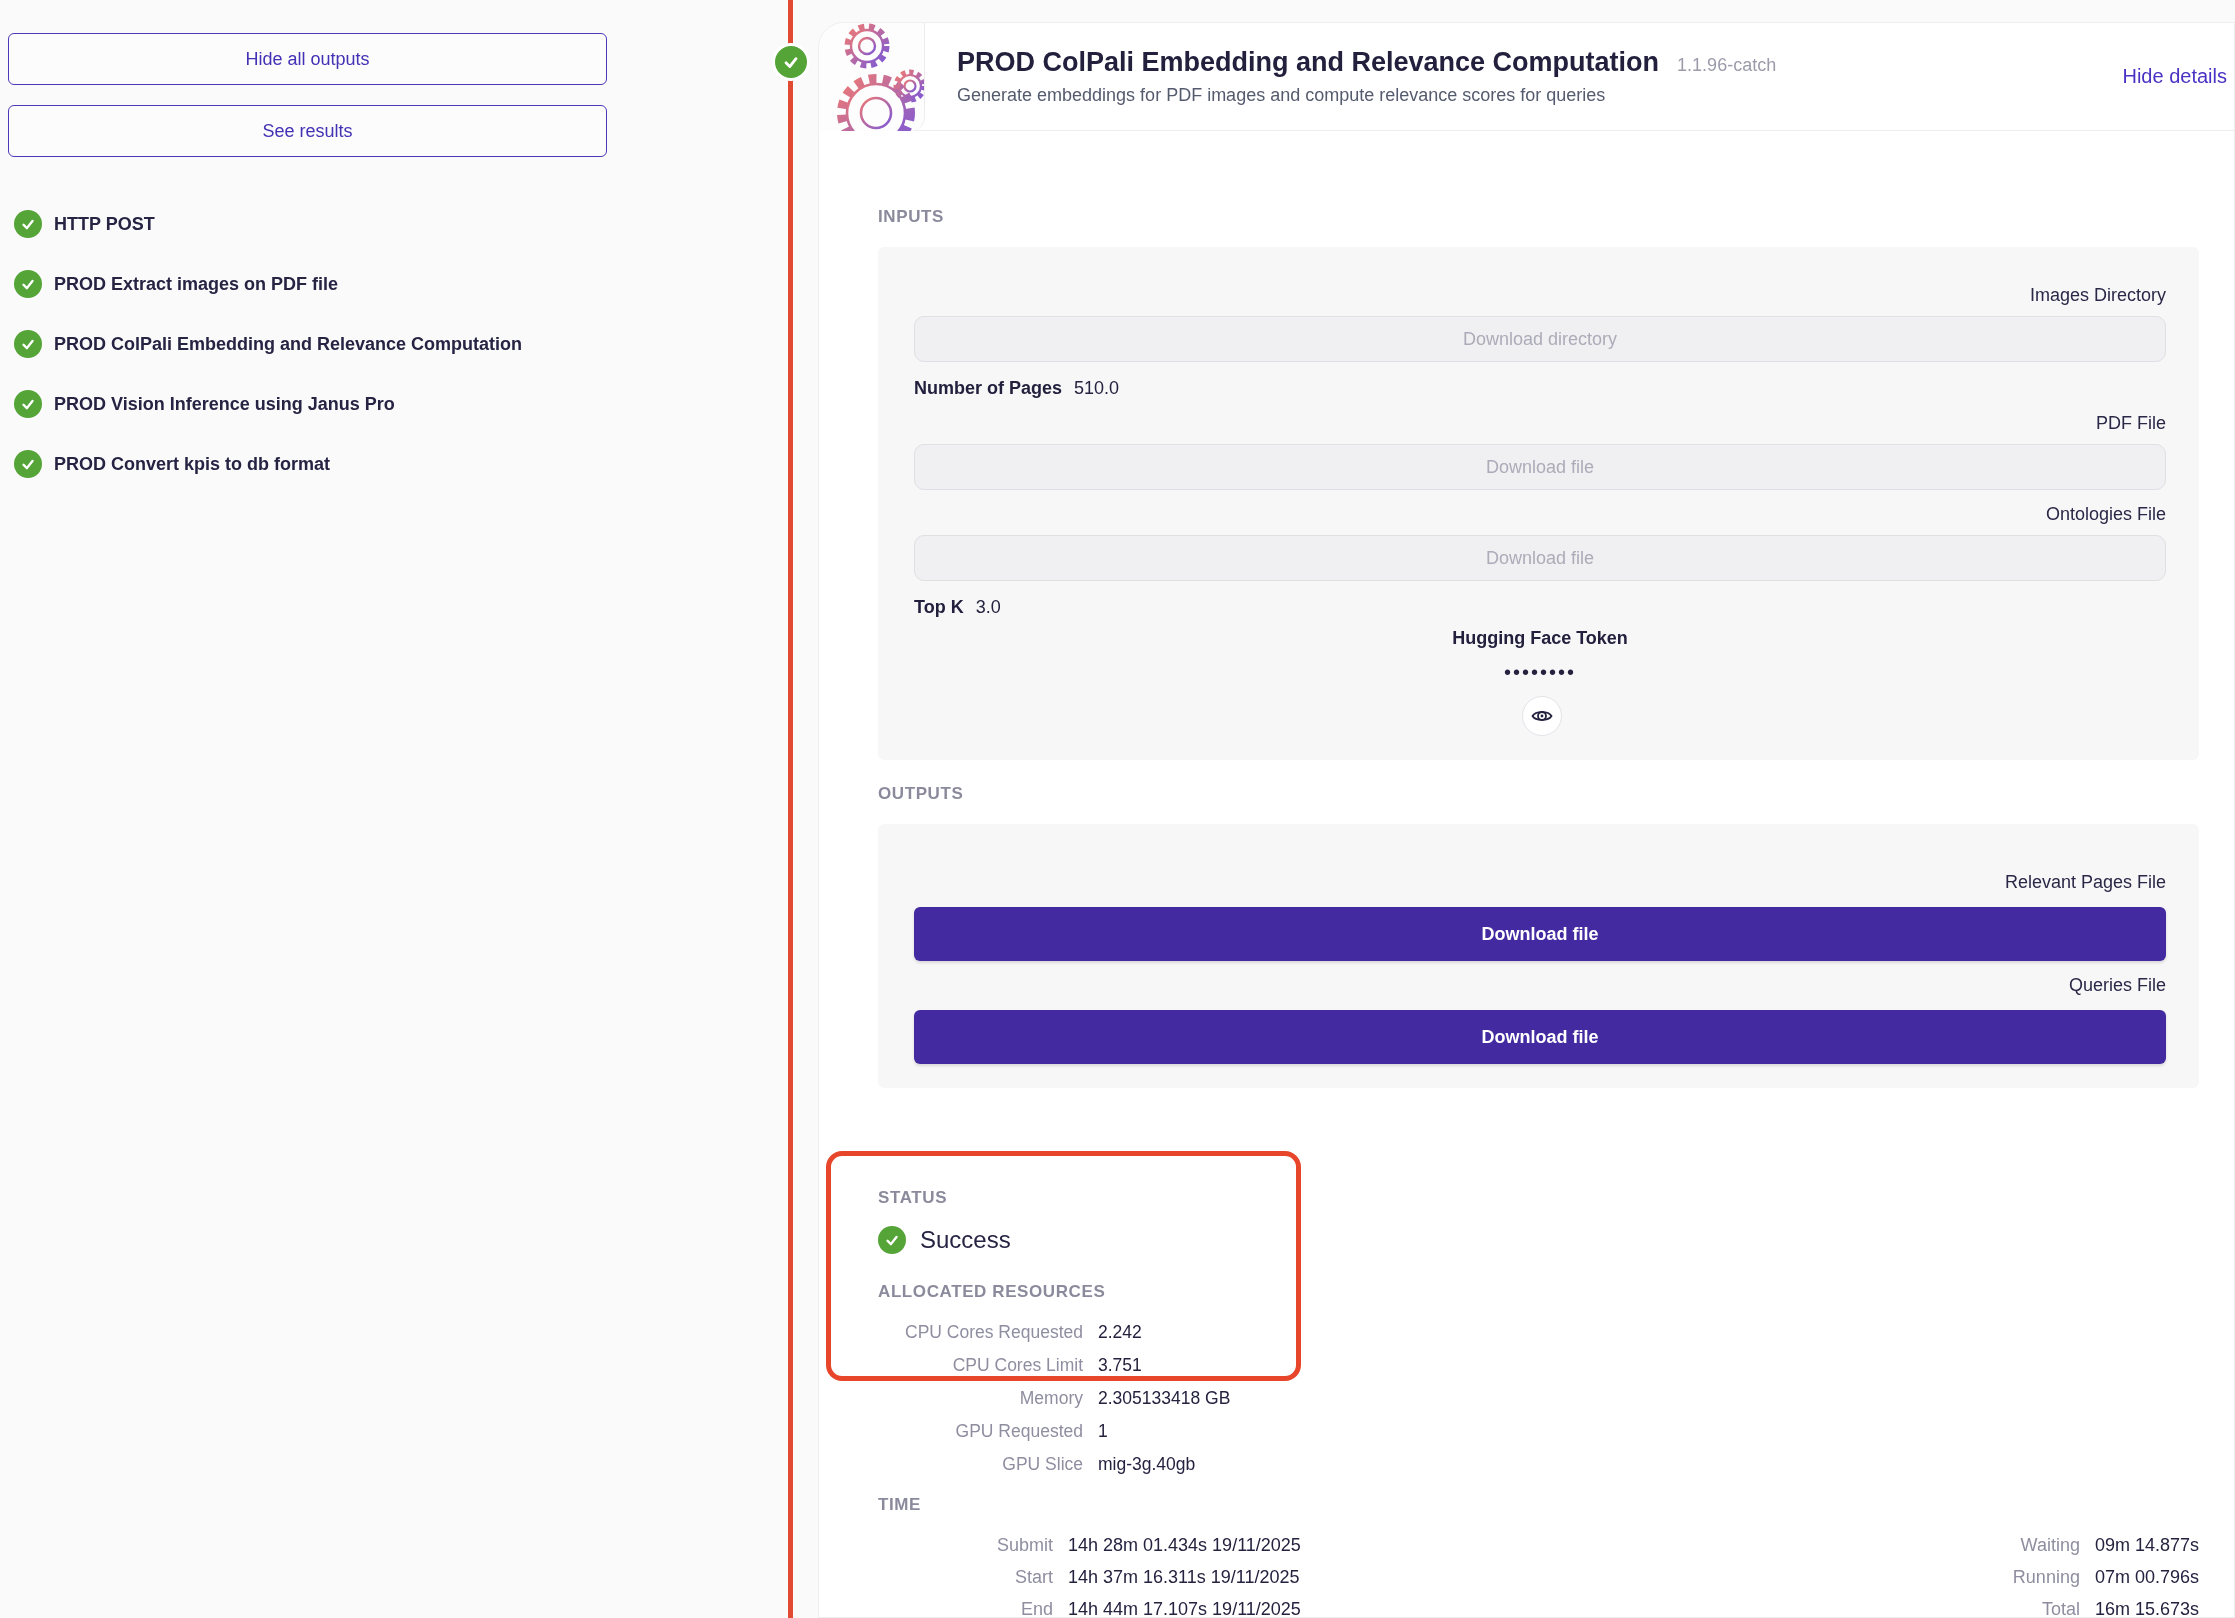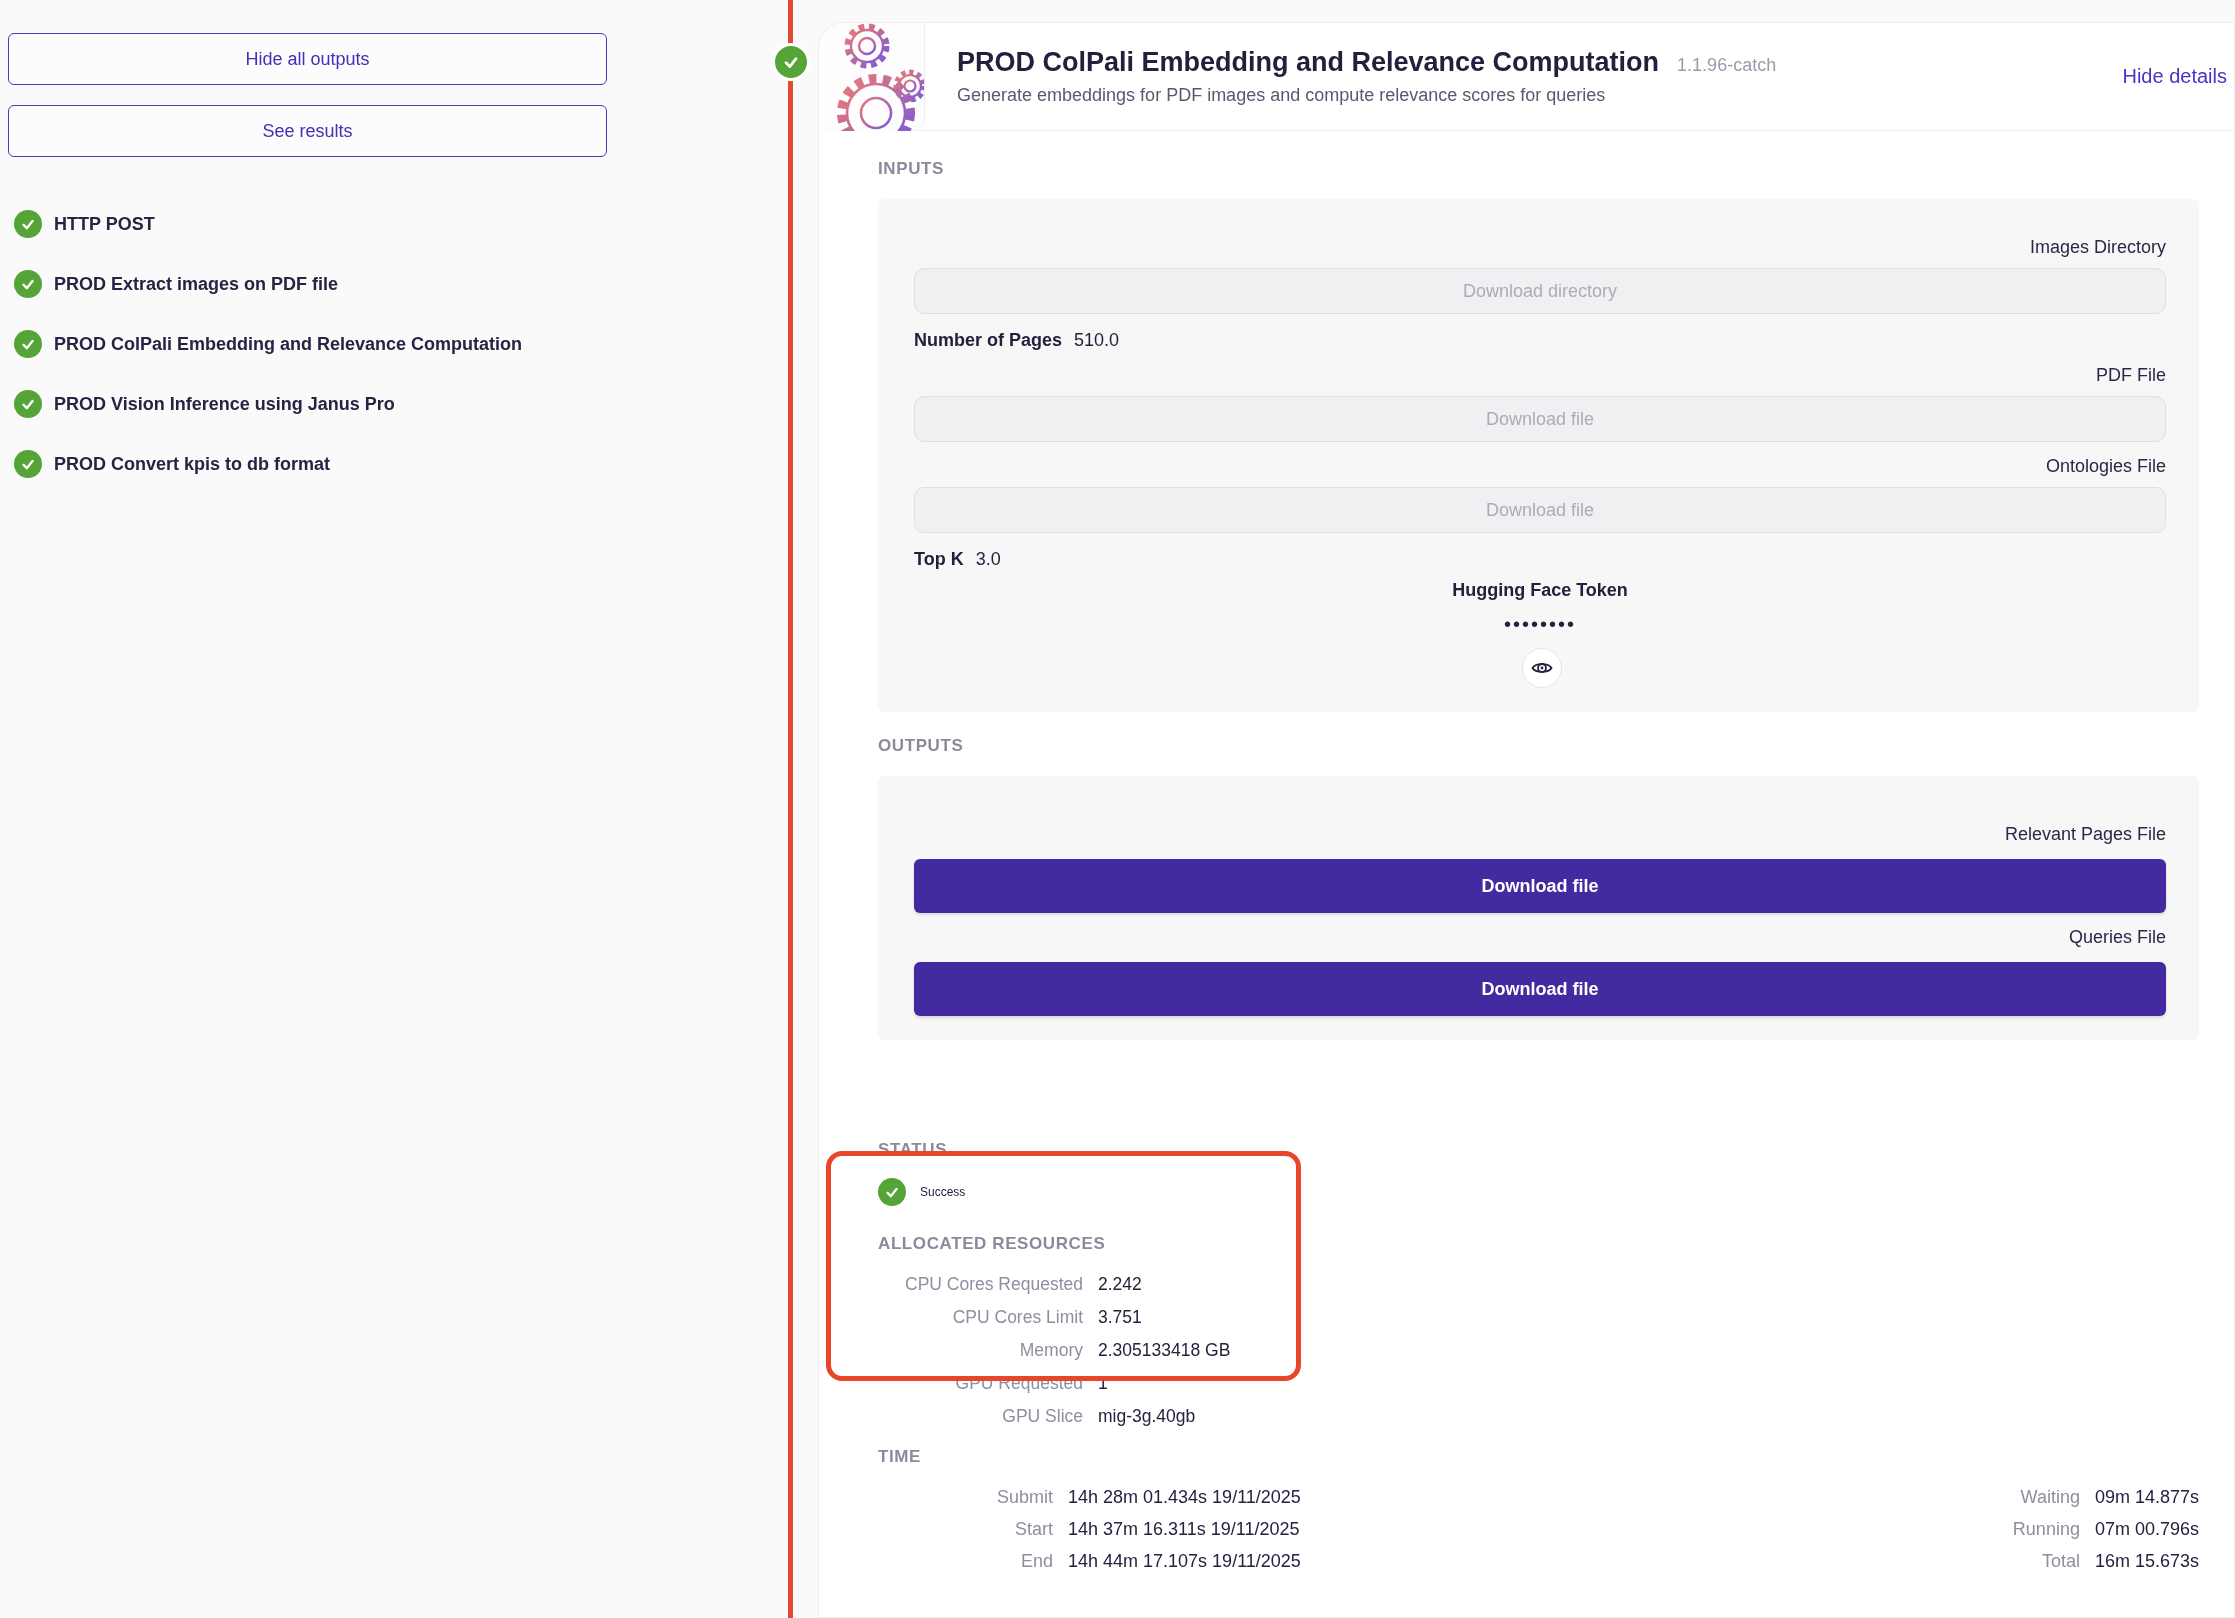"INPUTS" .lbl-inputs { margin-top: 28px -> 76px }
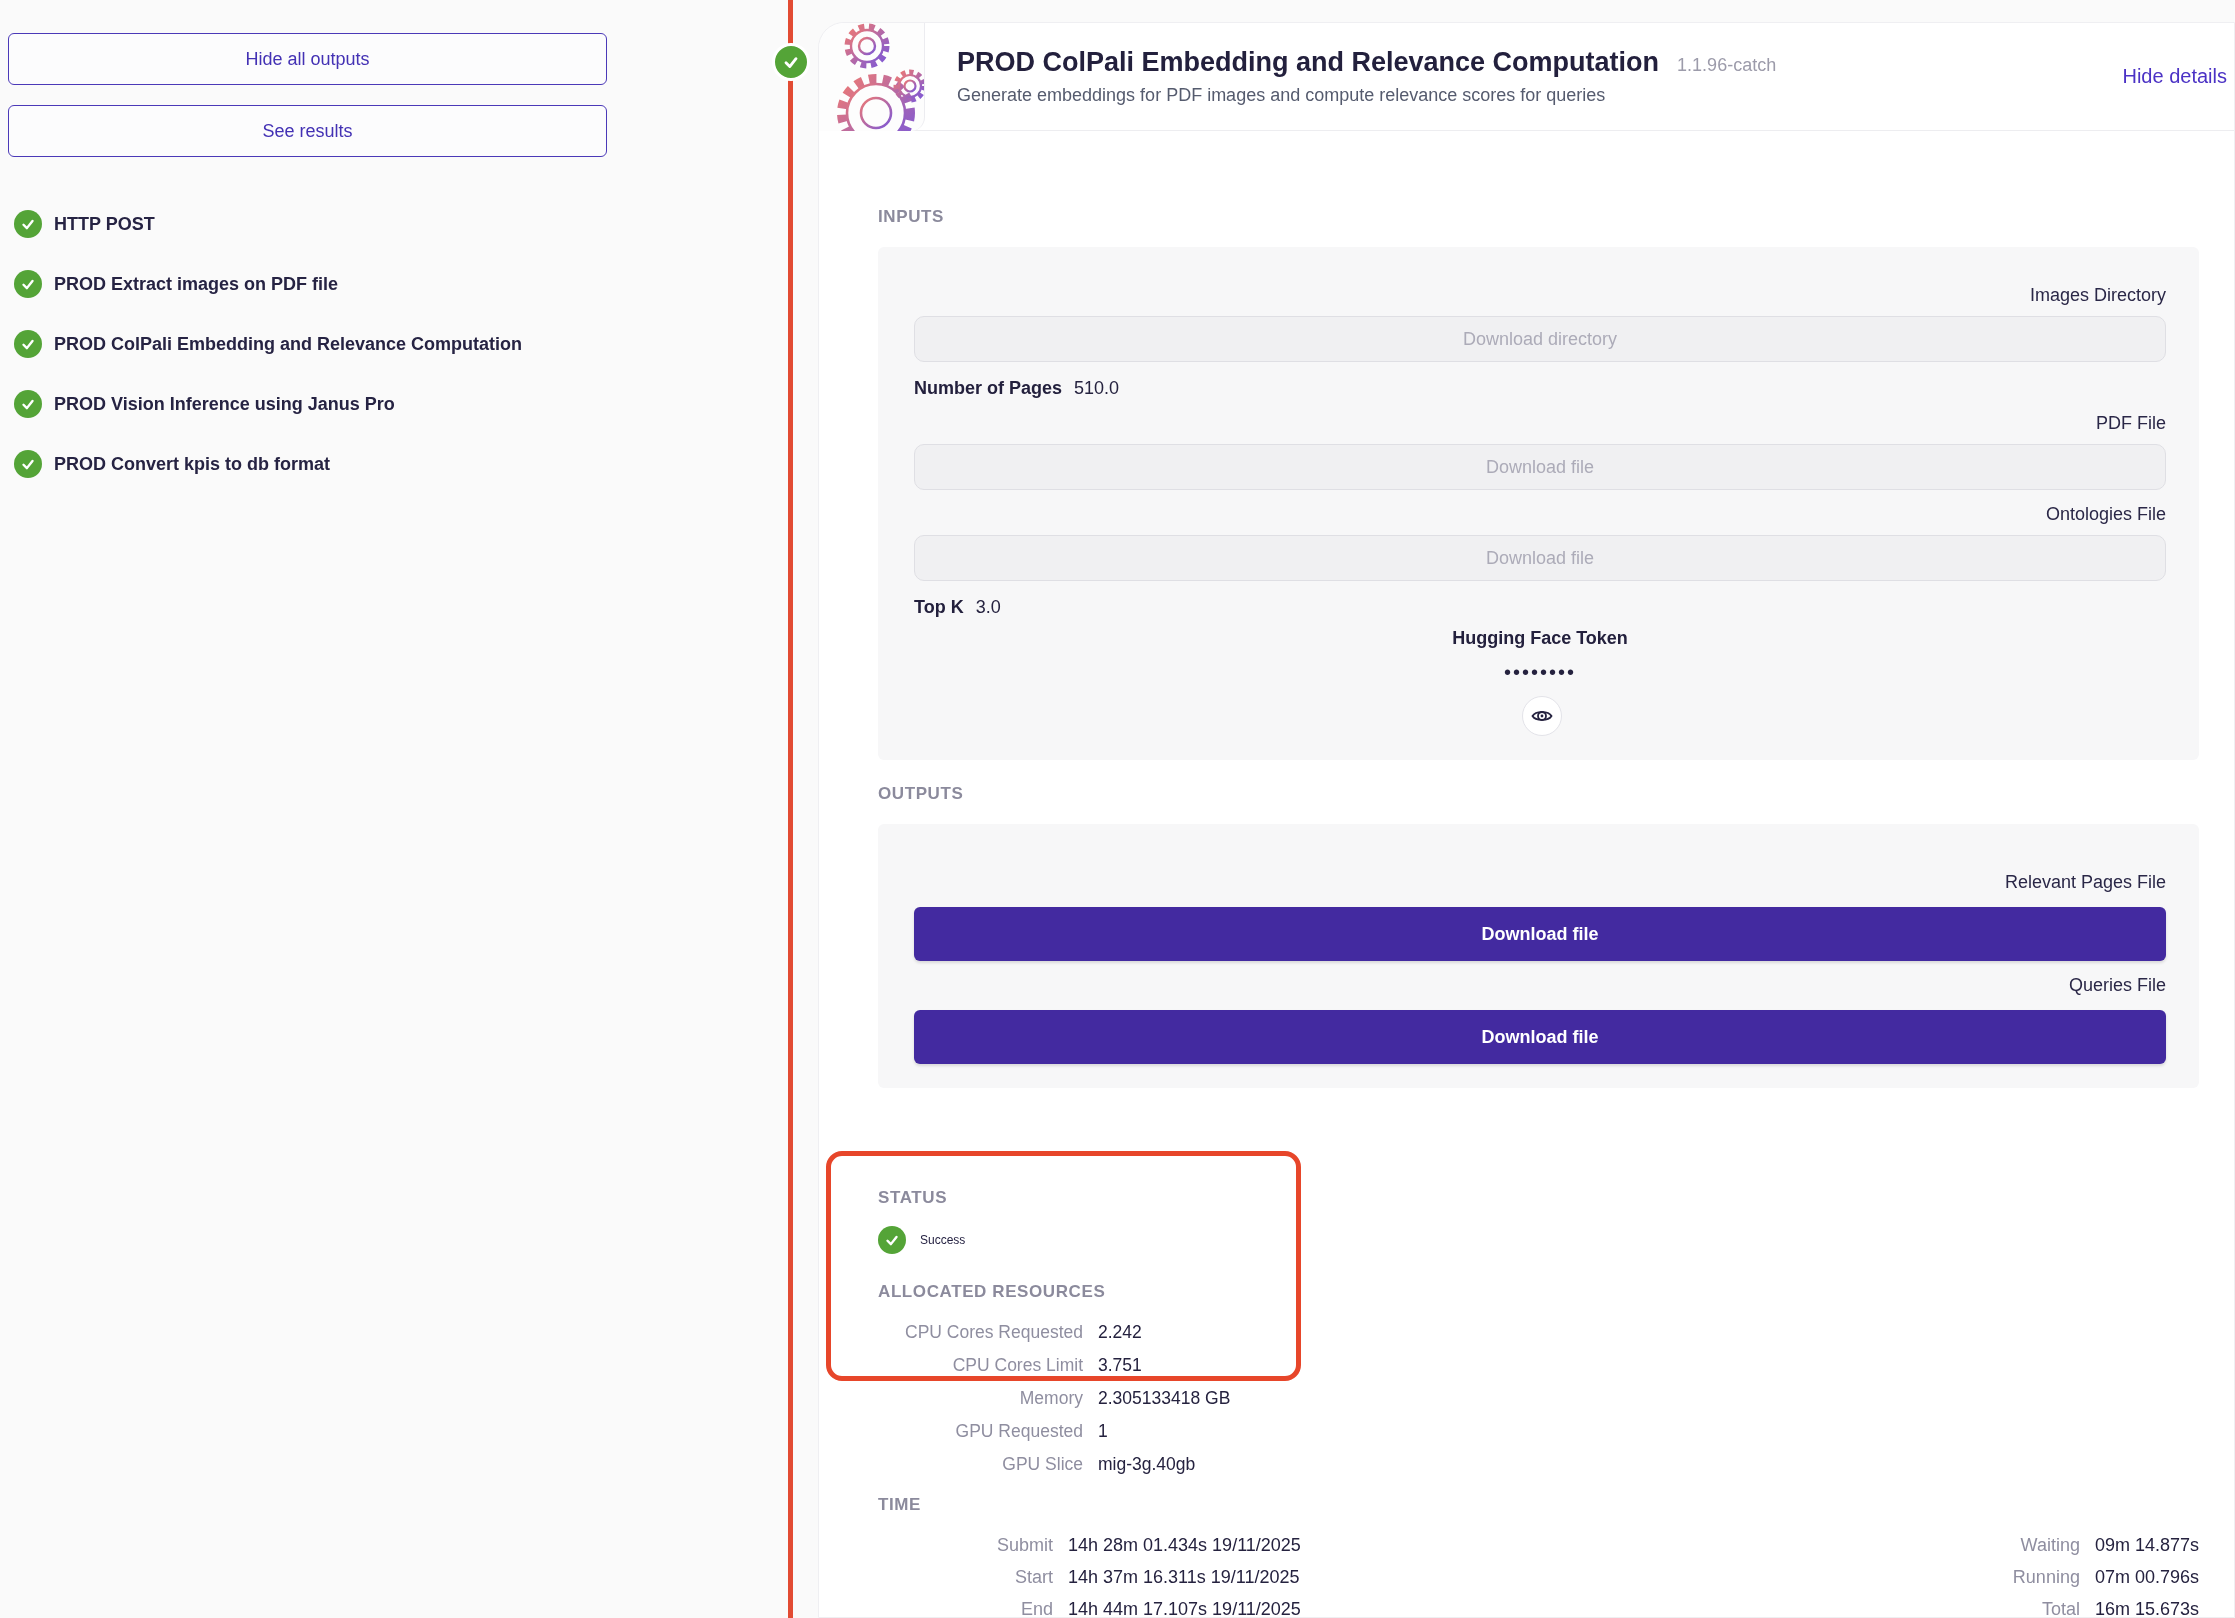"Success" .status-text { font-size: 12px -> 24px }
